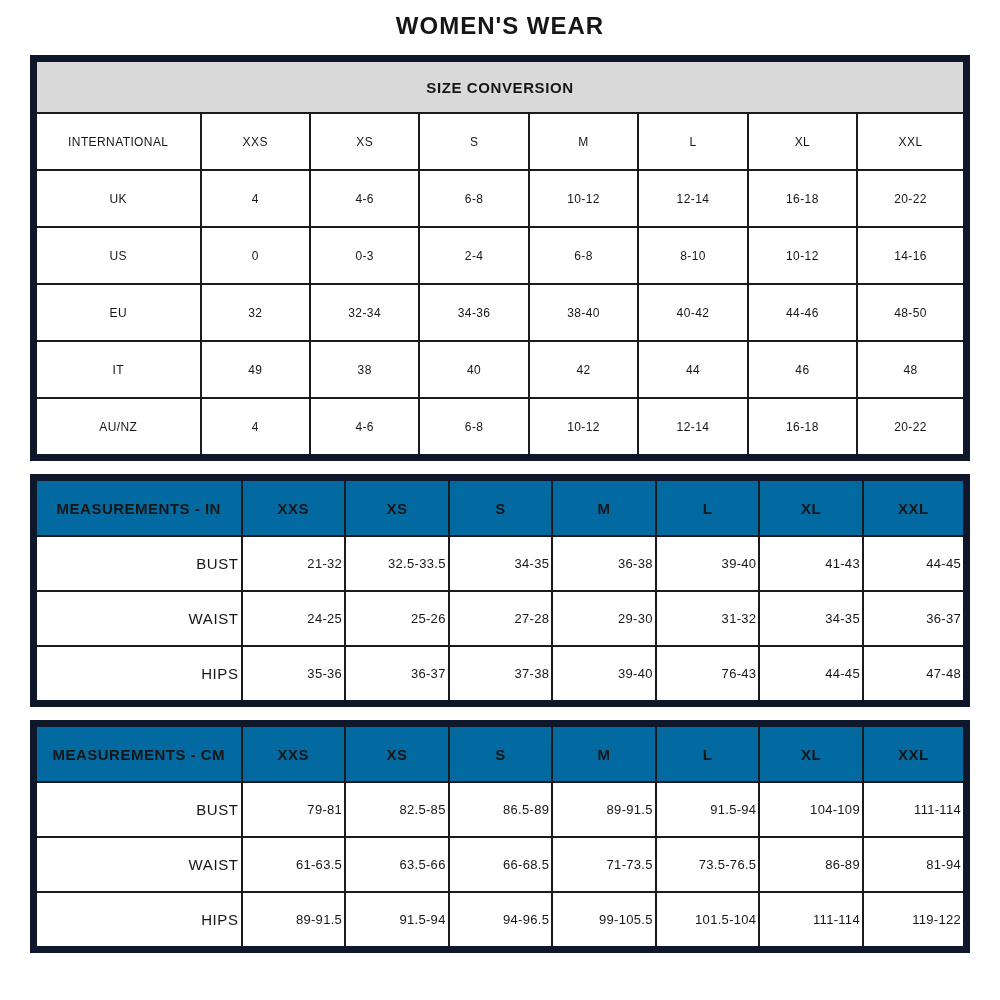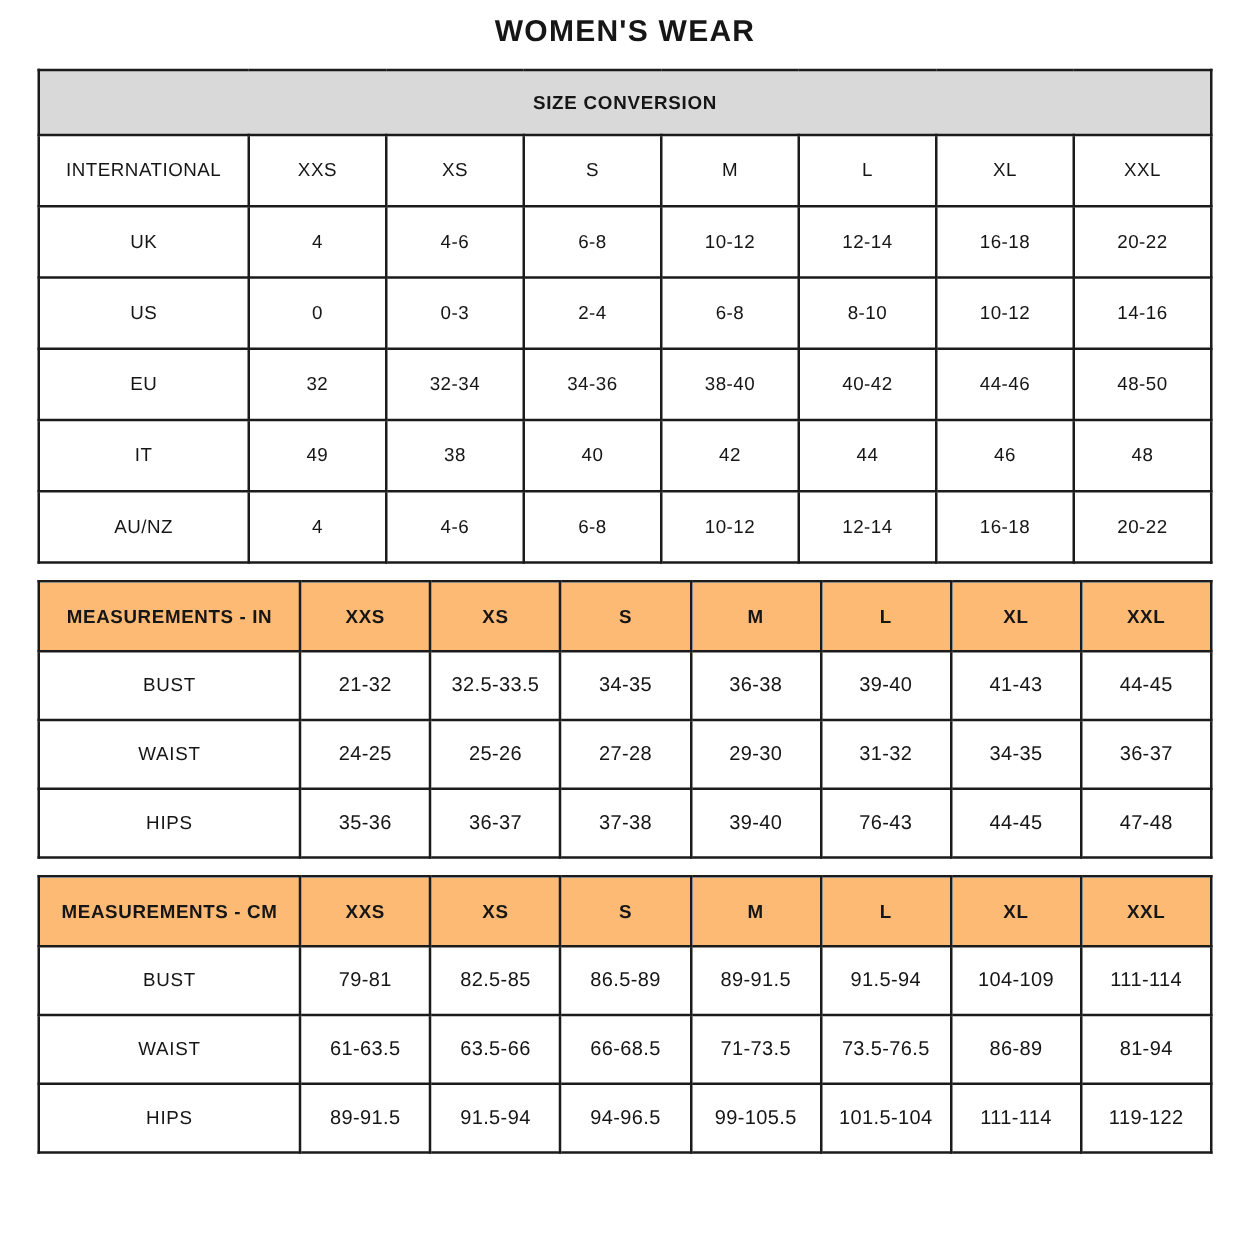"SIZE CONVERSION" table { border: 1px solid #0f172a -> 7px solid #0f172a }
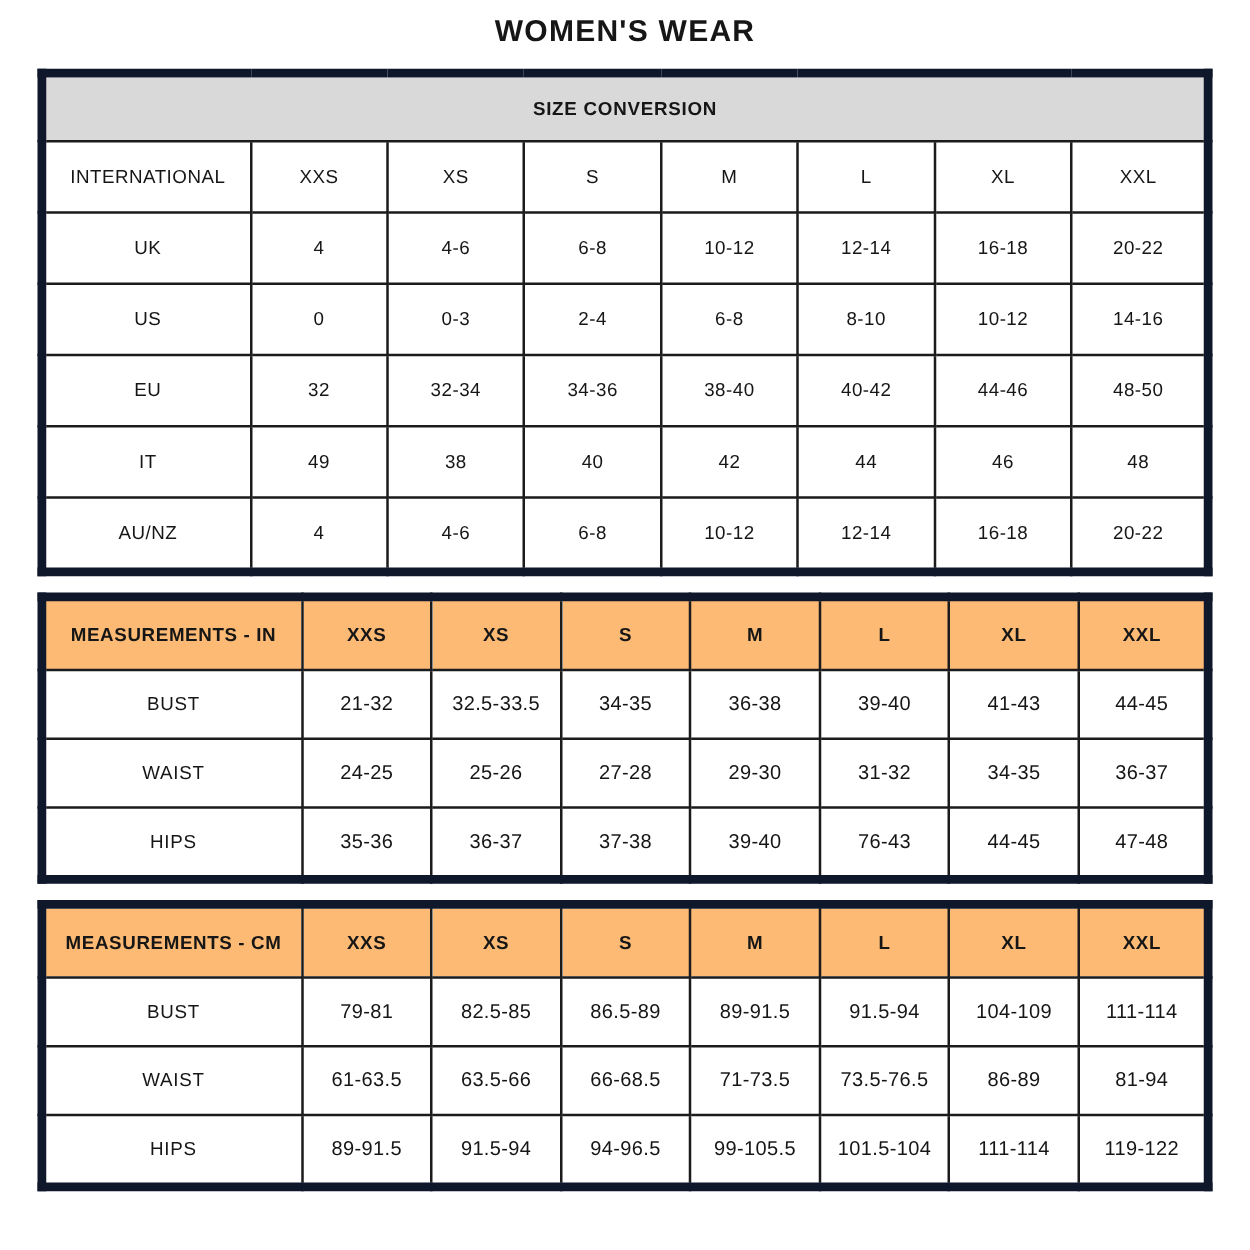"INTERNATIONAL" .sc td { font-size: 15px -> 12px }
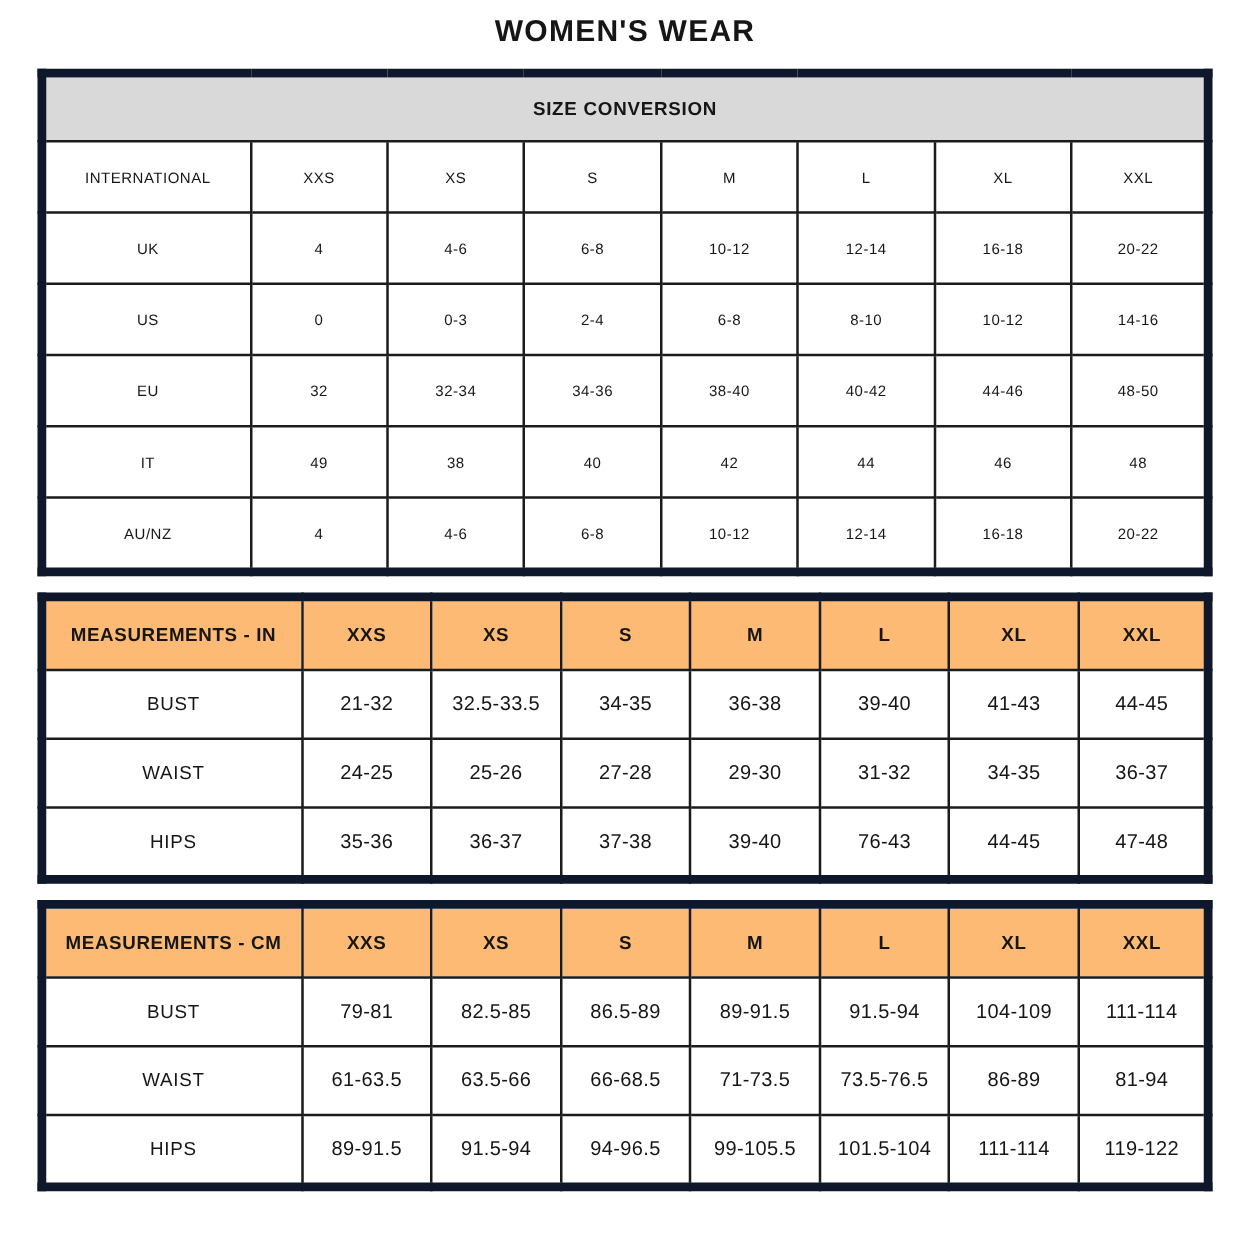"MEASUREMENTS - IN" .mt .head-row td { background: #fdba74 -> #0369a1 }
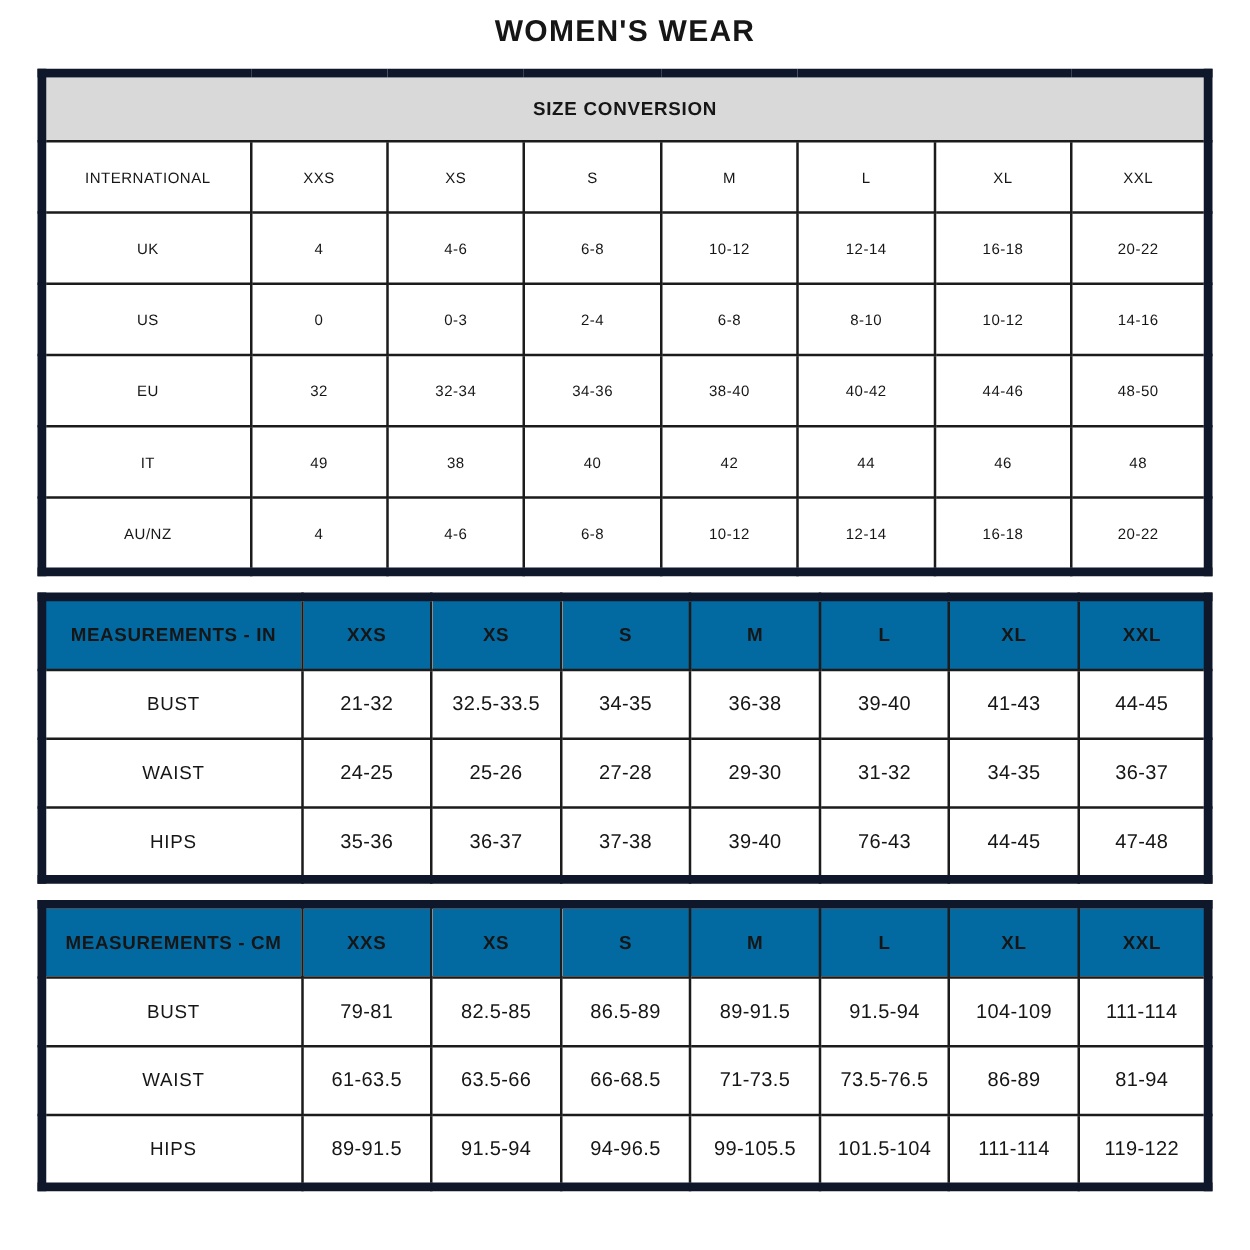"BUST" .mt tbody td { text-align: none -> right }
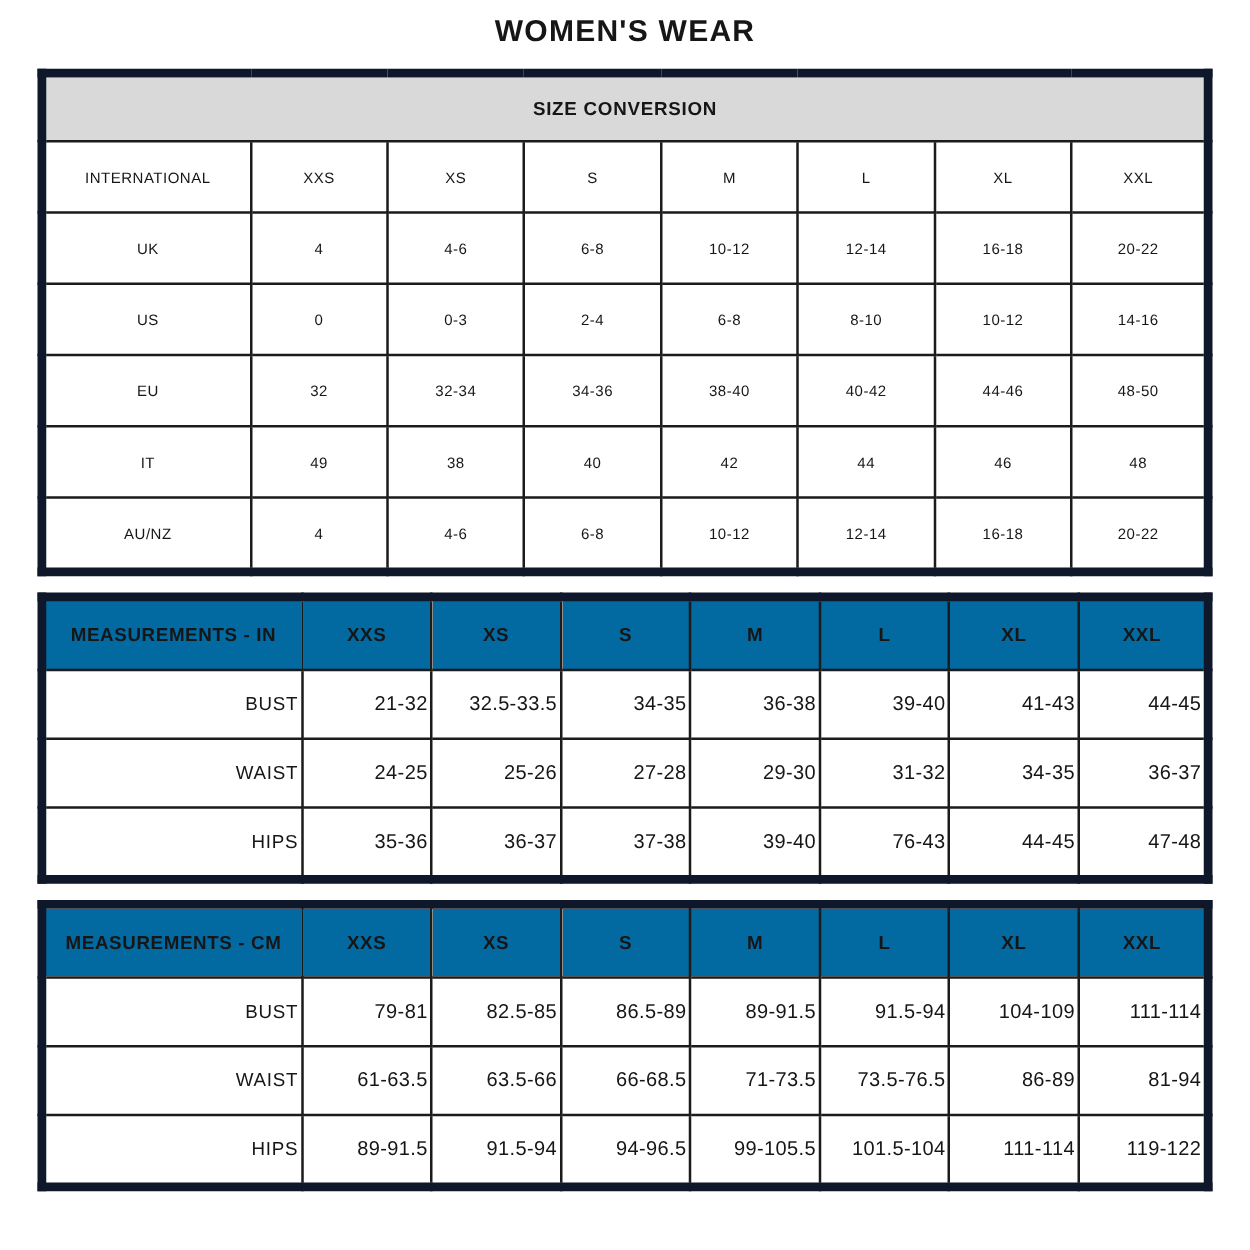"21-32" .mt td.val-sm { font-size: 16px -> 13px }
